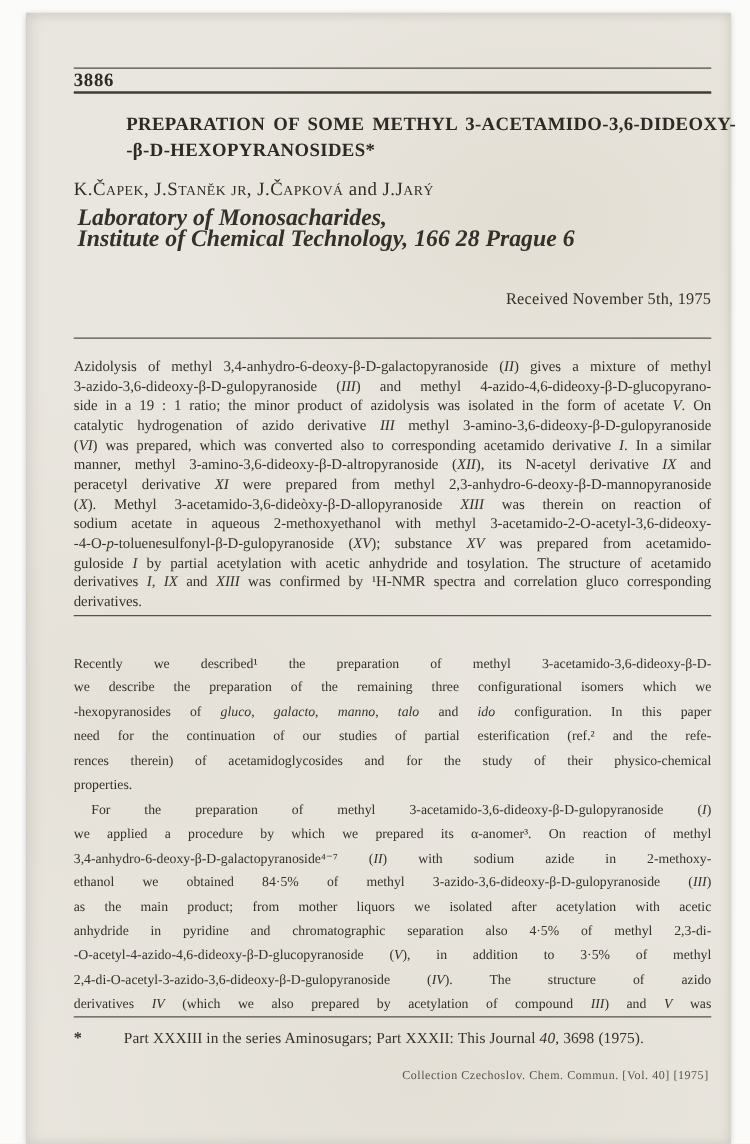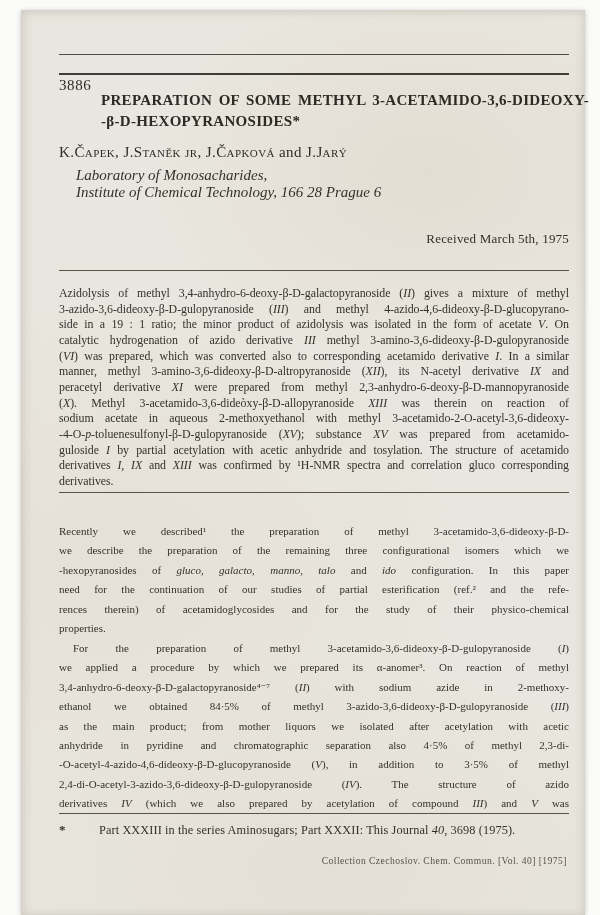"3886" .pageno { font-weight: normal -> bold; margin-top: 20px -> none }
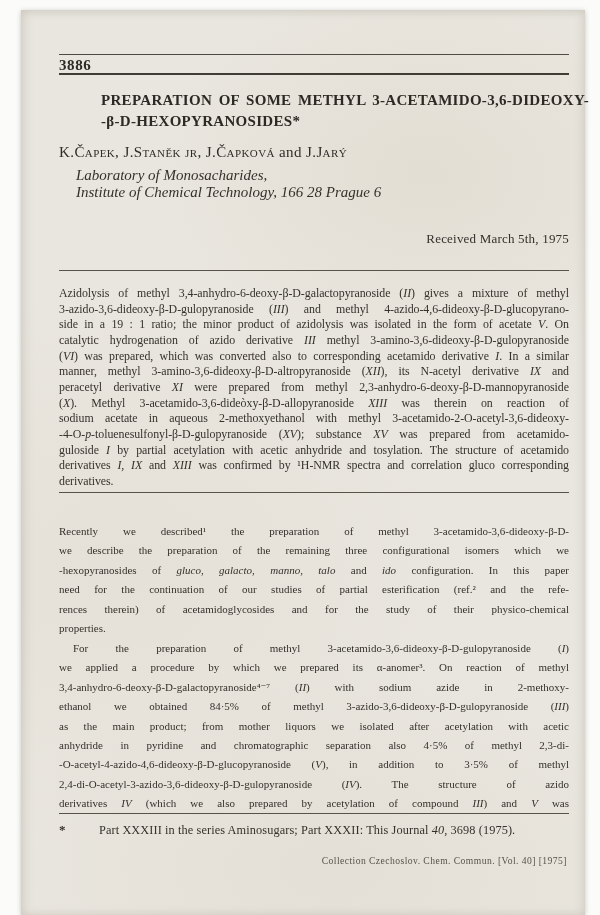"Laboratory of Monosacharides," .affil { font-size: 15px -> 19px; font-weight: none -> bold; left: 17px -> 3px }
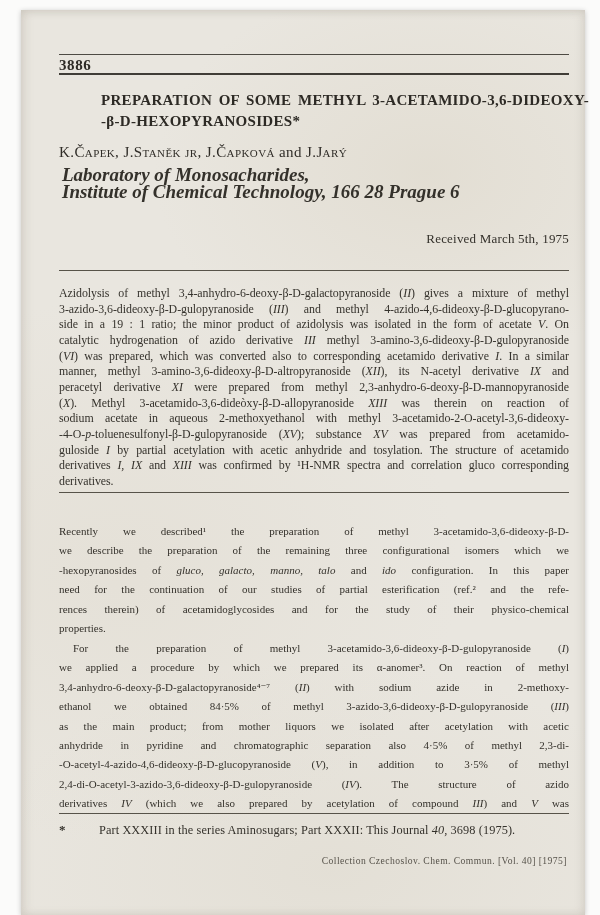"Received March 5th, 1975" div.received { text: March -> November }
